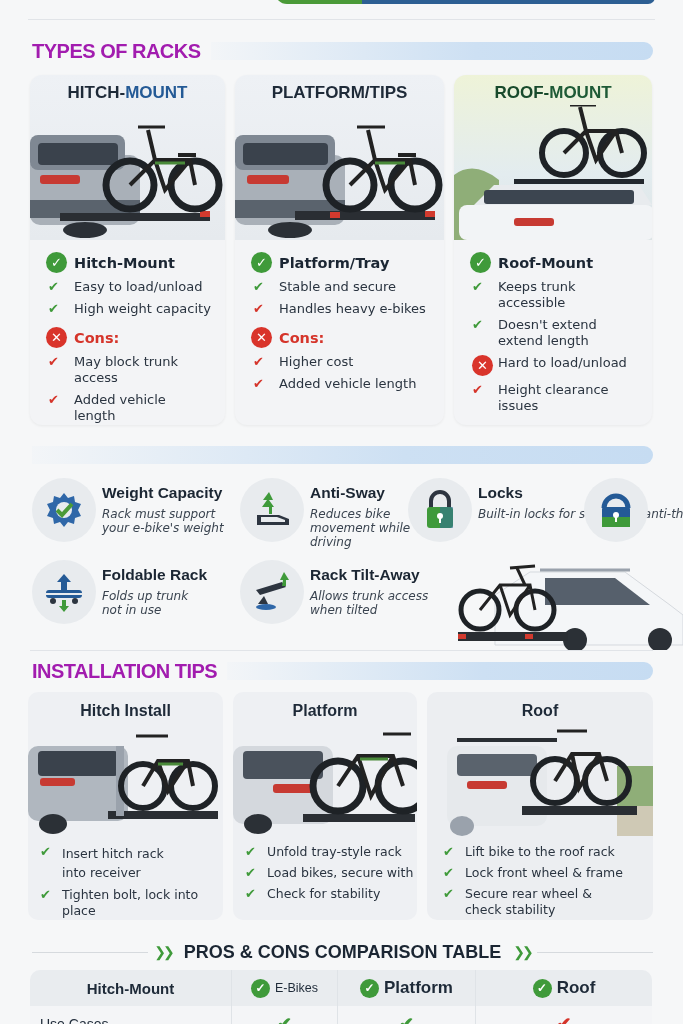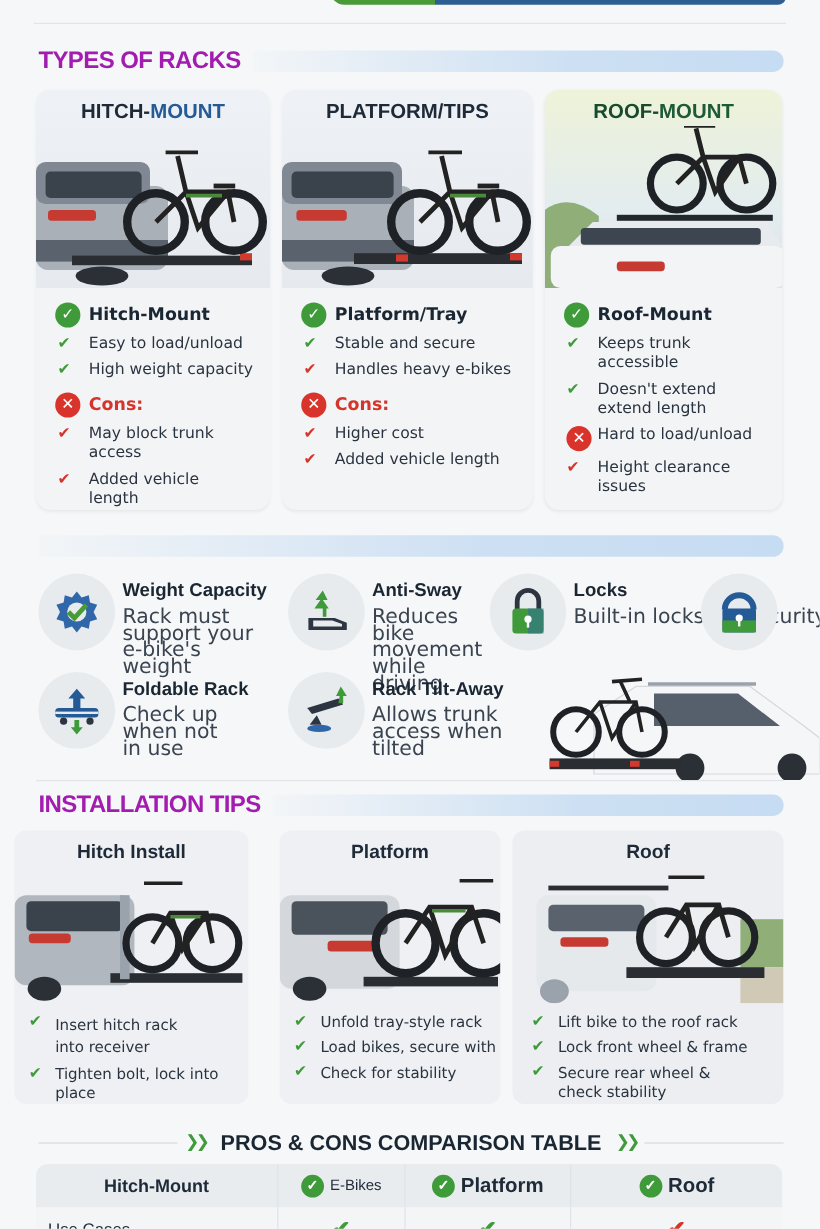"Rack must support your e-bike's" .feat .txt .d { font-size: 17px -> 12px; font-style: none -> italic }
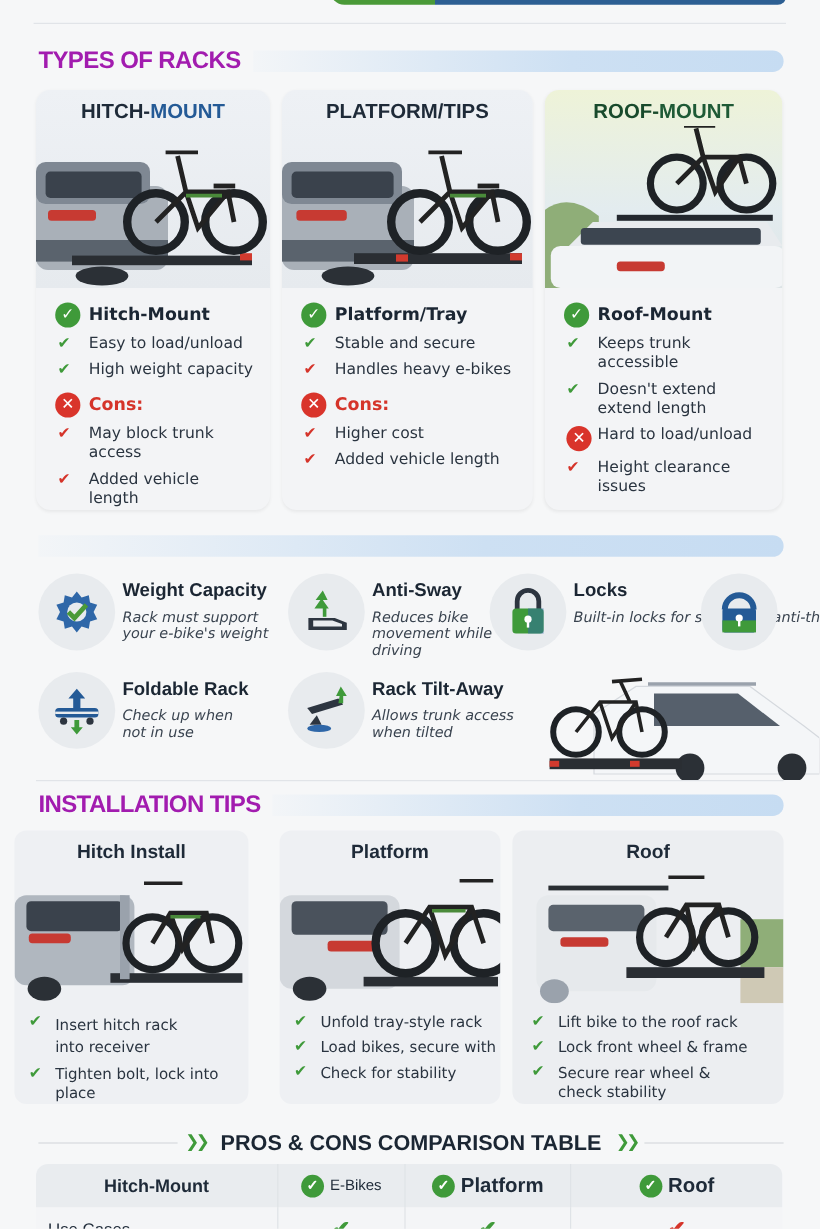"Check up when not in" div.d { text: Check up when -> Folds up trunk }
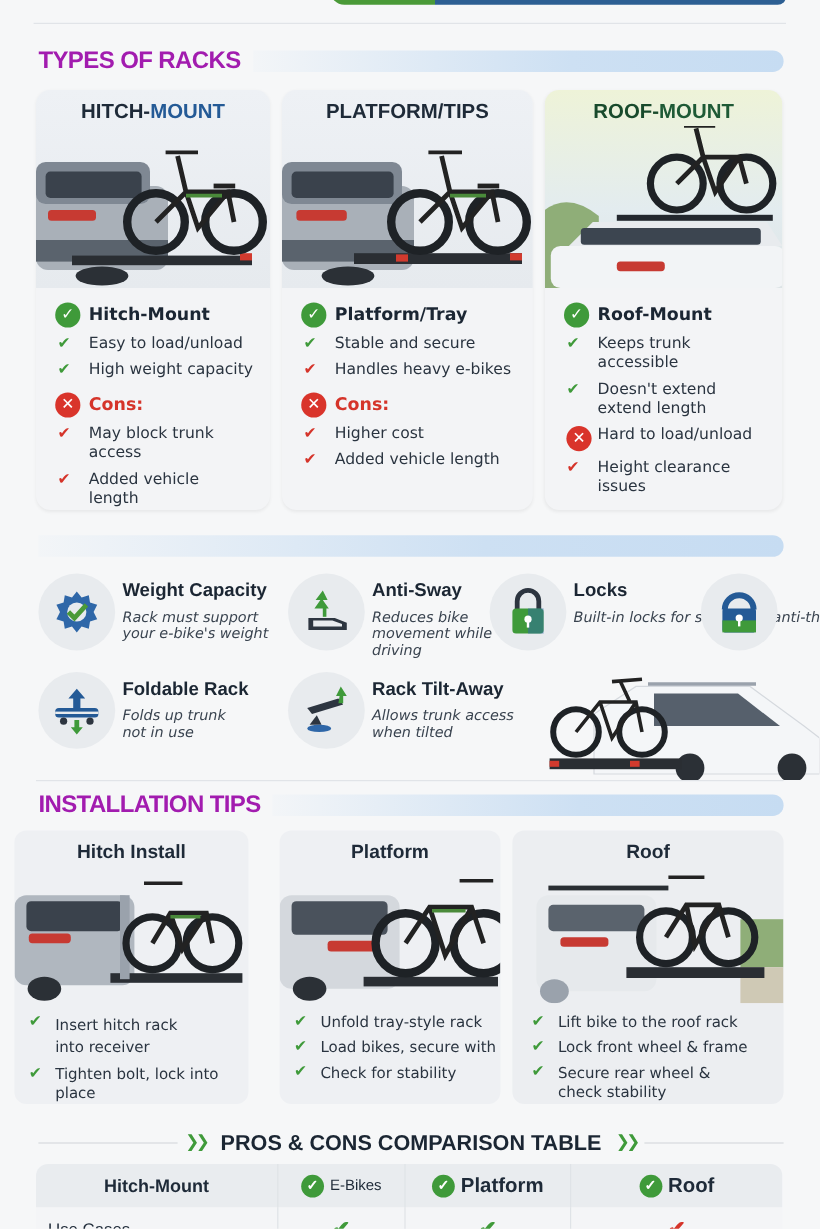"Hitch Install" div.inst-card { left: 12px -> 28px }
